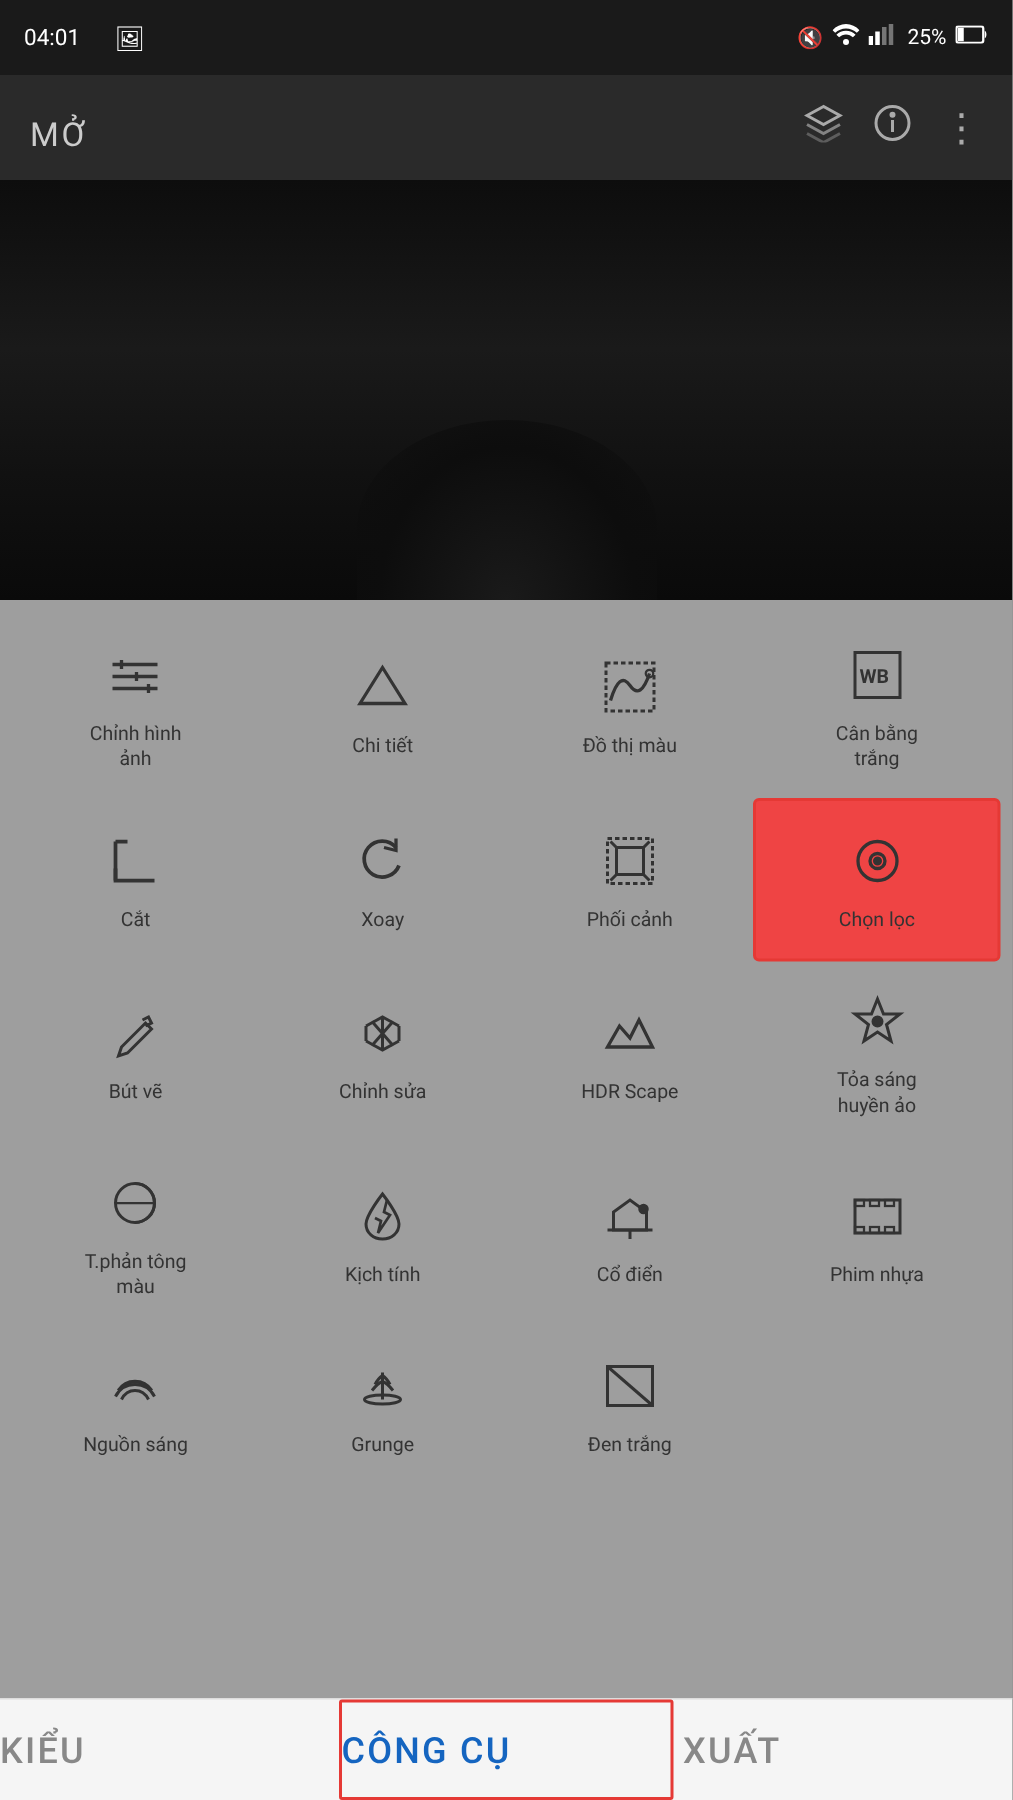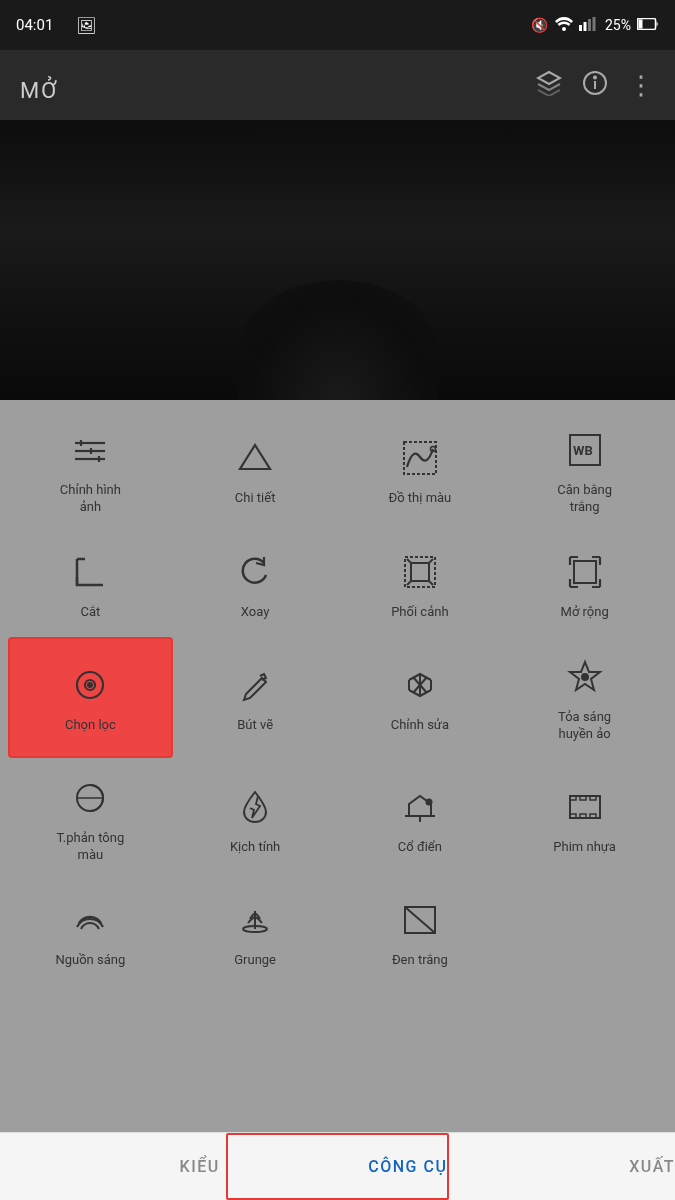"Mở rộng" div.tool-item { html: <div> <div> <svg> <rect></rect> <path></path> <path></path> <path></path> <path></path> </svg> </div> <span>Mở rộng</span> </div> -> none }
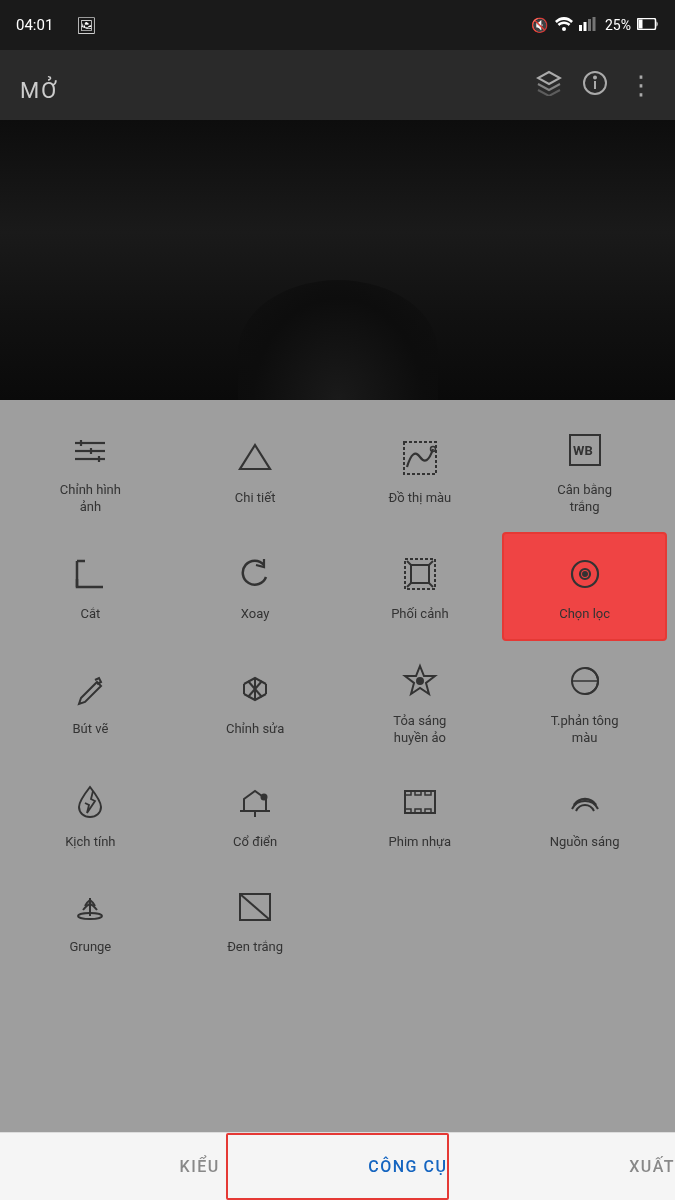"HDR Scape" div.tool-item { html: none -> <div> <div> <svg> <path></path> </svg> </div> <span>HDR Scape</span> </div> }
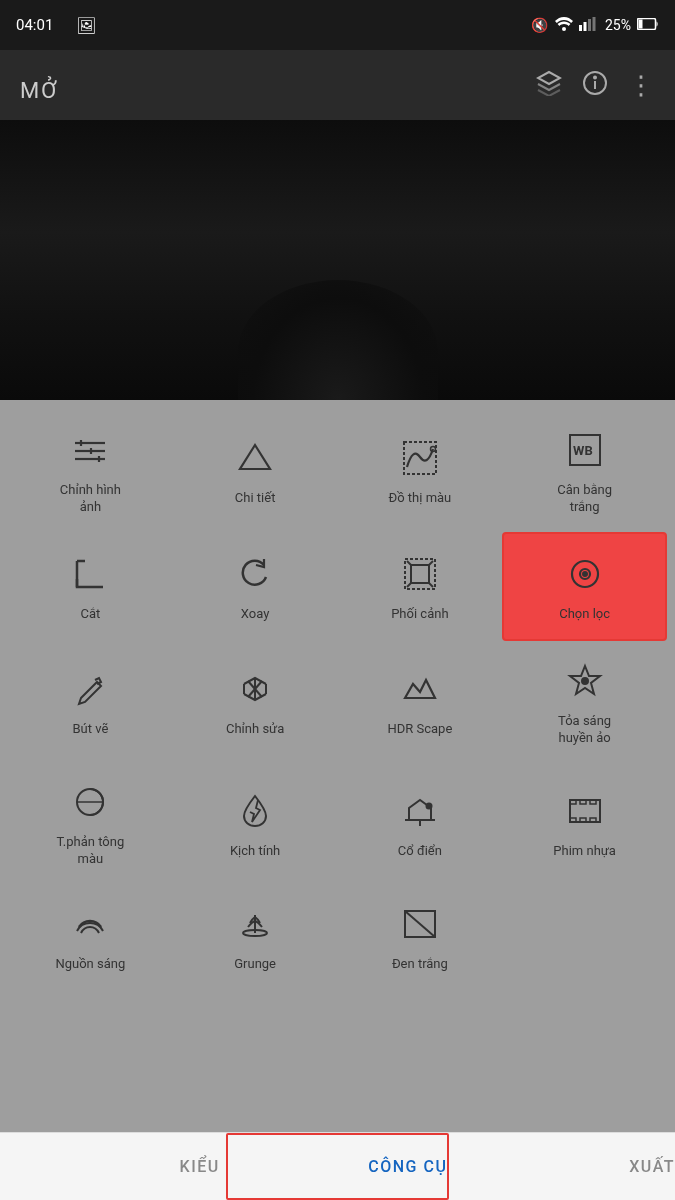"KIỂU" .bottom-nav-item { font-size: 16px -> 24px; justify-content: flex-end -> flex-start }
